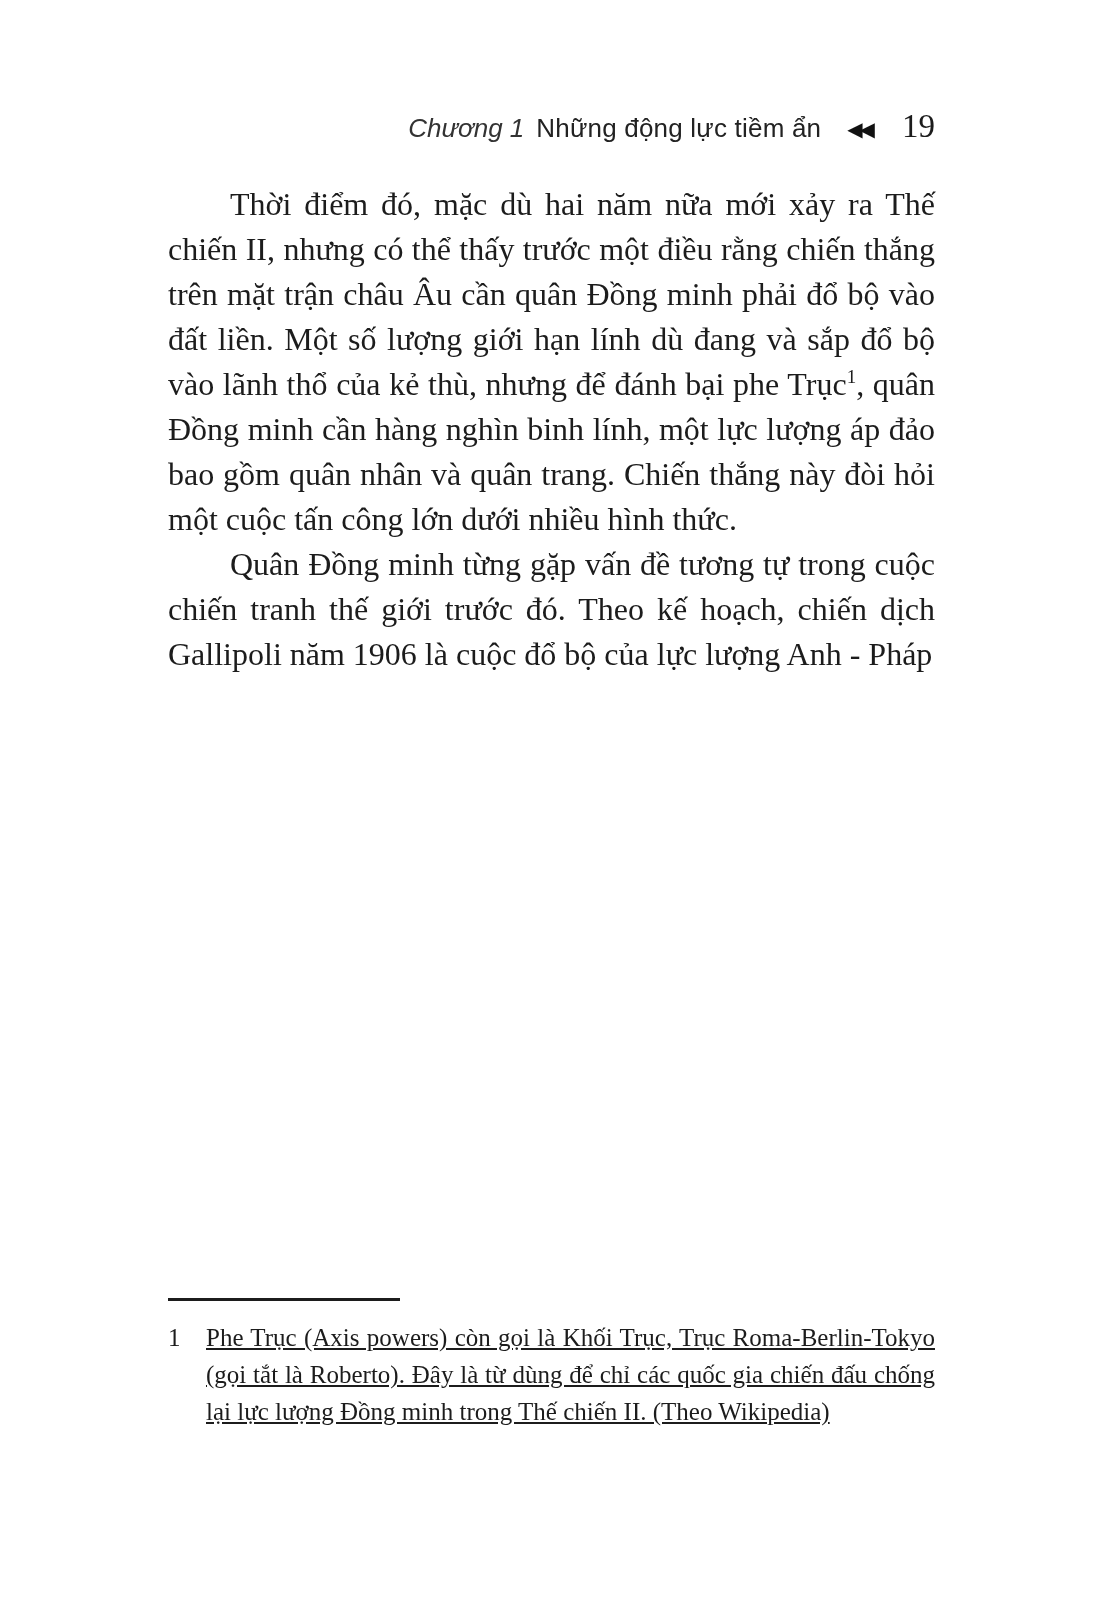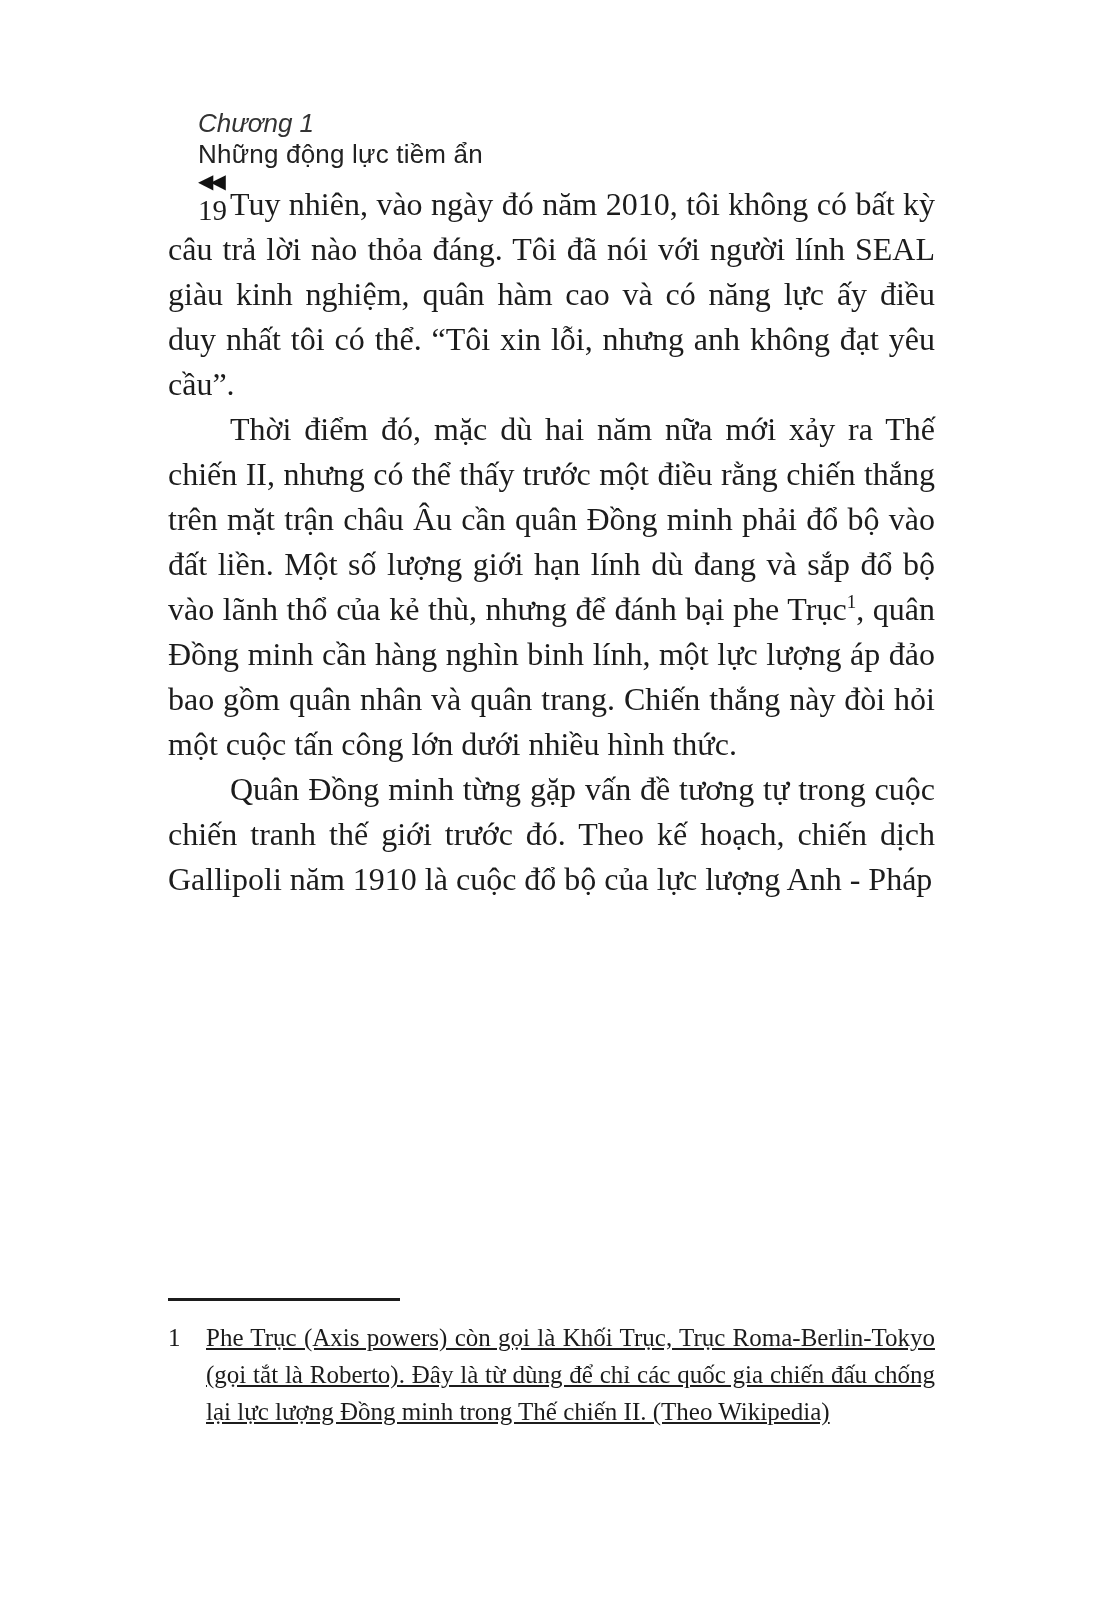"Chương 1" .page-header { flex-direction: column -> none }
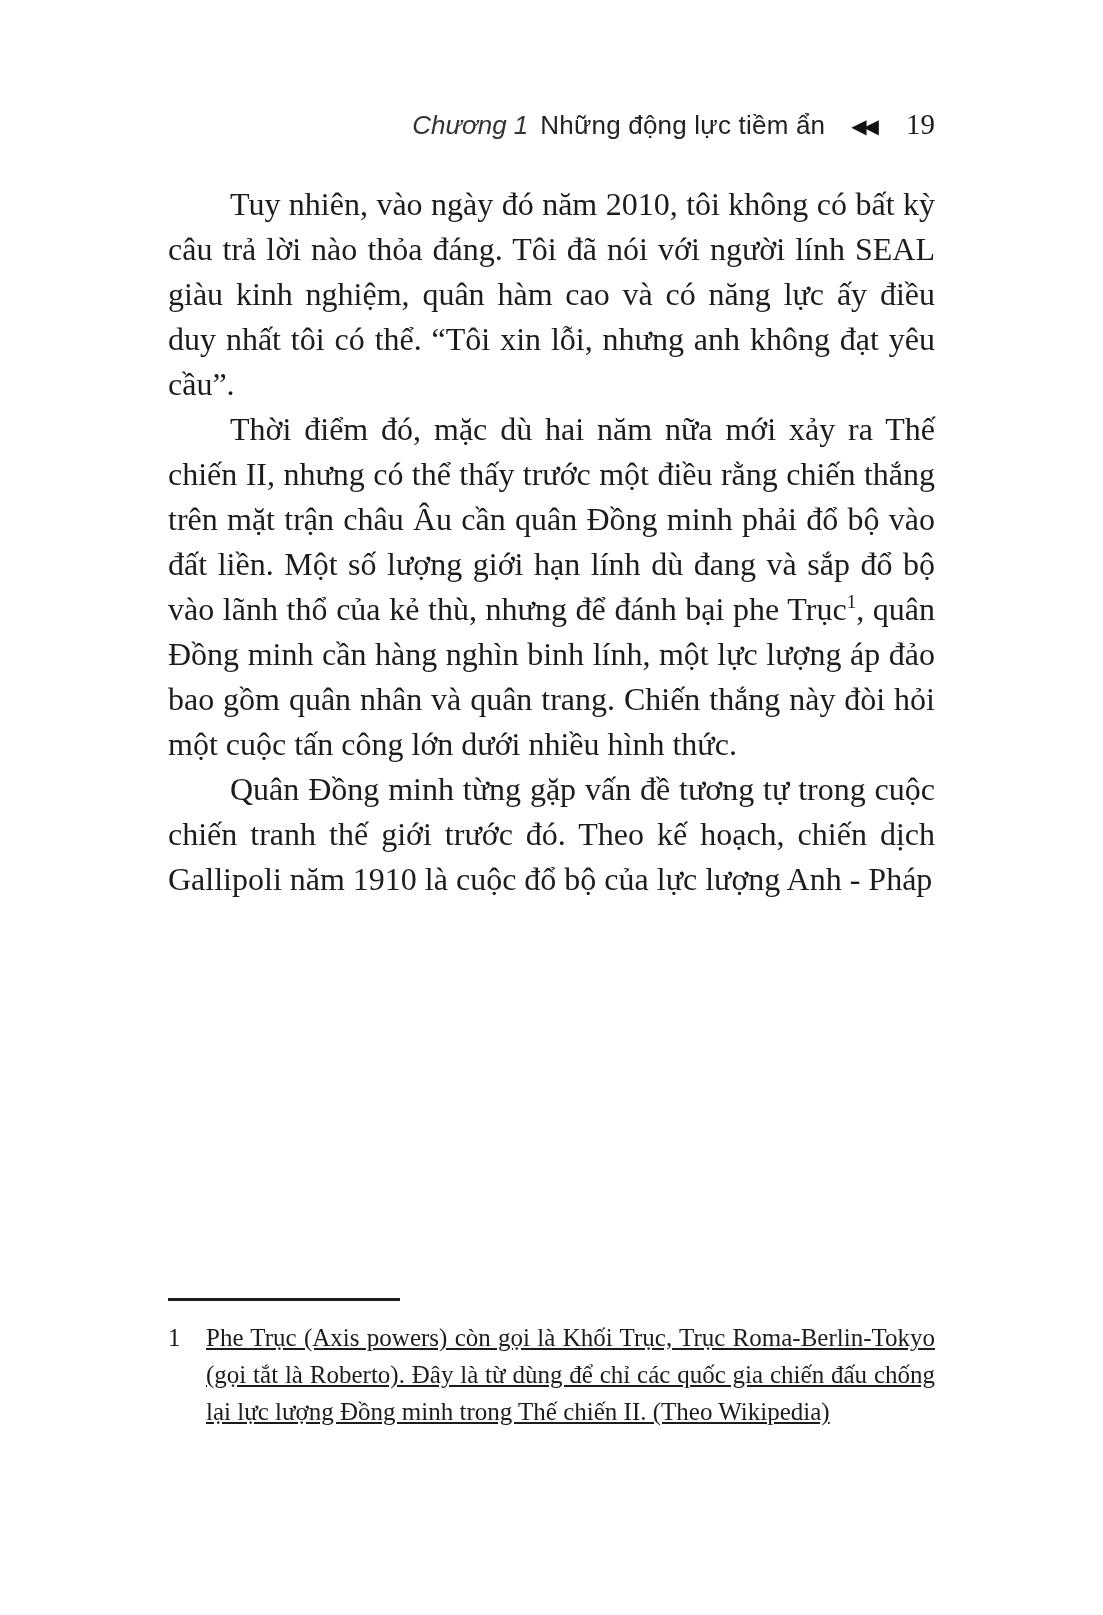"19" .page-number { font-size: 29px -> 33px }
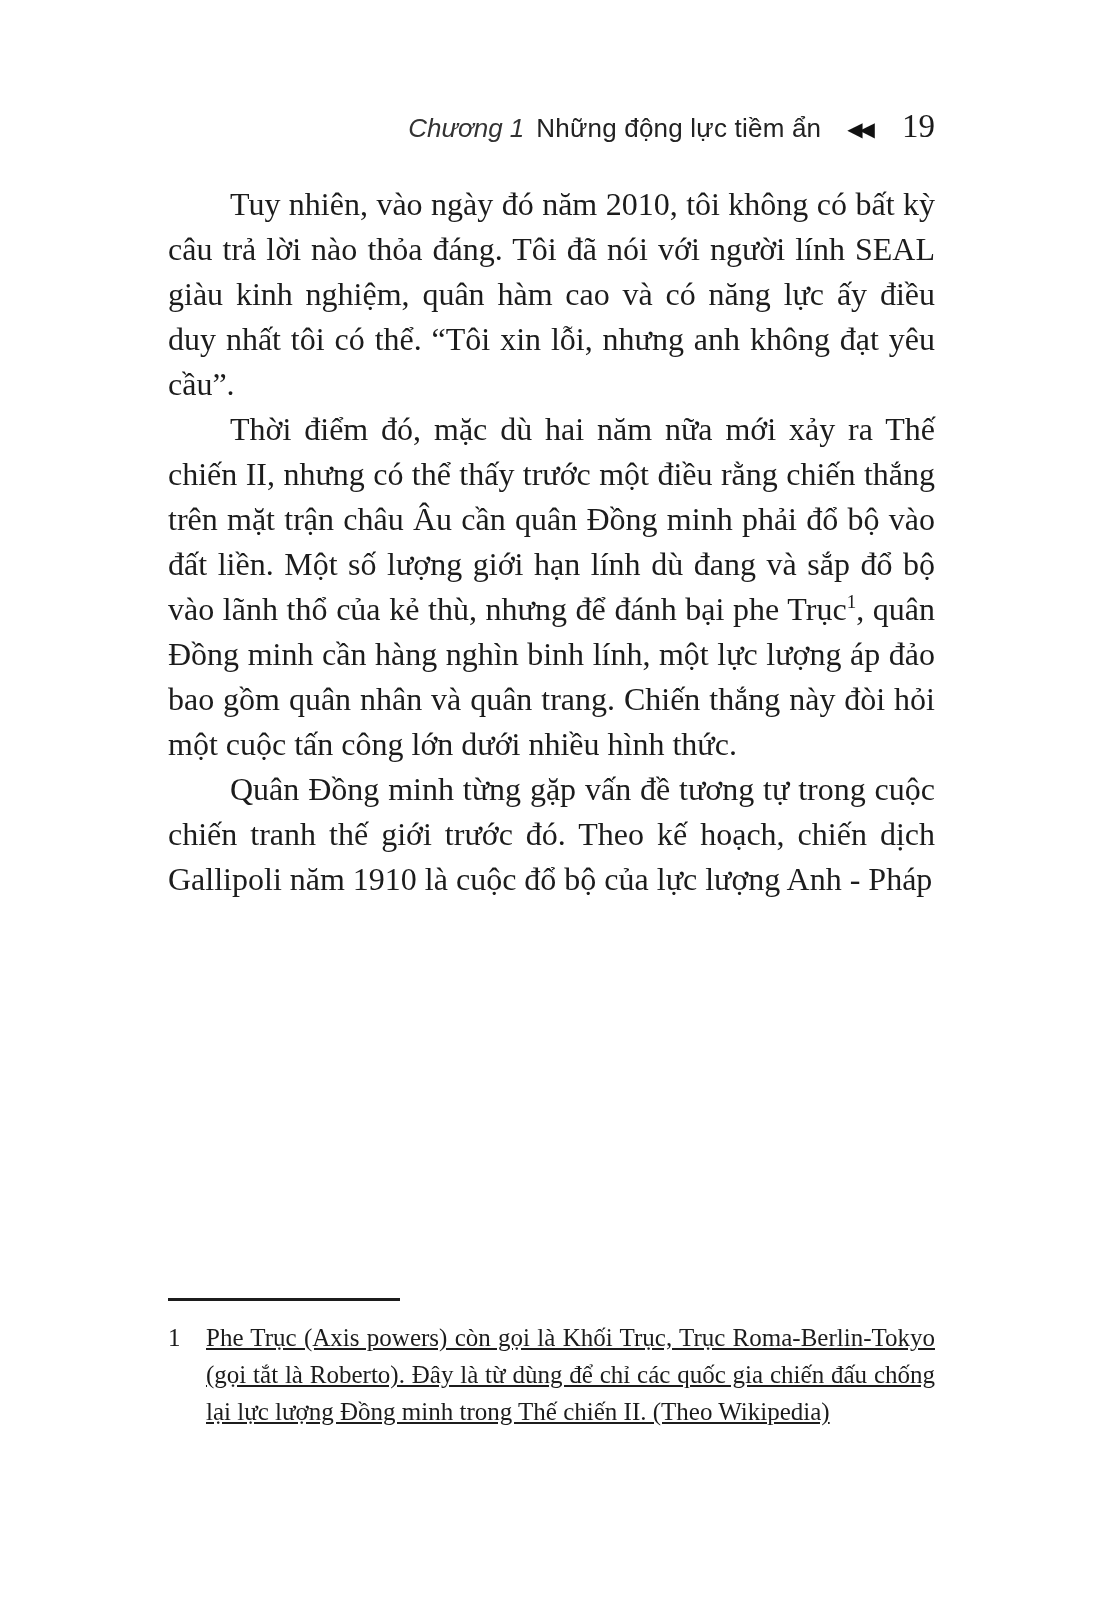"Tuy nhiên, vào ngày đó" p { html: <p>Tuy nhiên, vào ngày đó năm 2010, tôi không có bất kỳ câu trả lời nào thỏa đáng. Tôi đã nói với người lính SEAL giàu kinh nghiệm, quân hàm cao và có năng lực ấy điều duy nhất tôi có thể. “Tôi xin lỗi, nhưng anh không đạt yêu cầu”.</p> -> none }
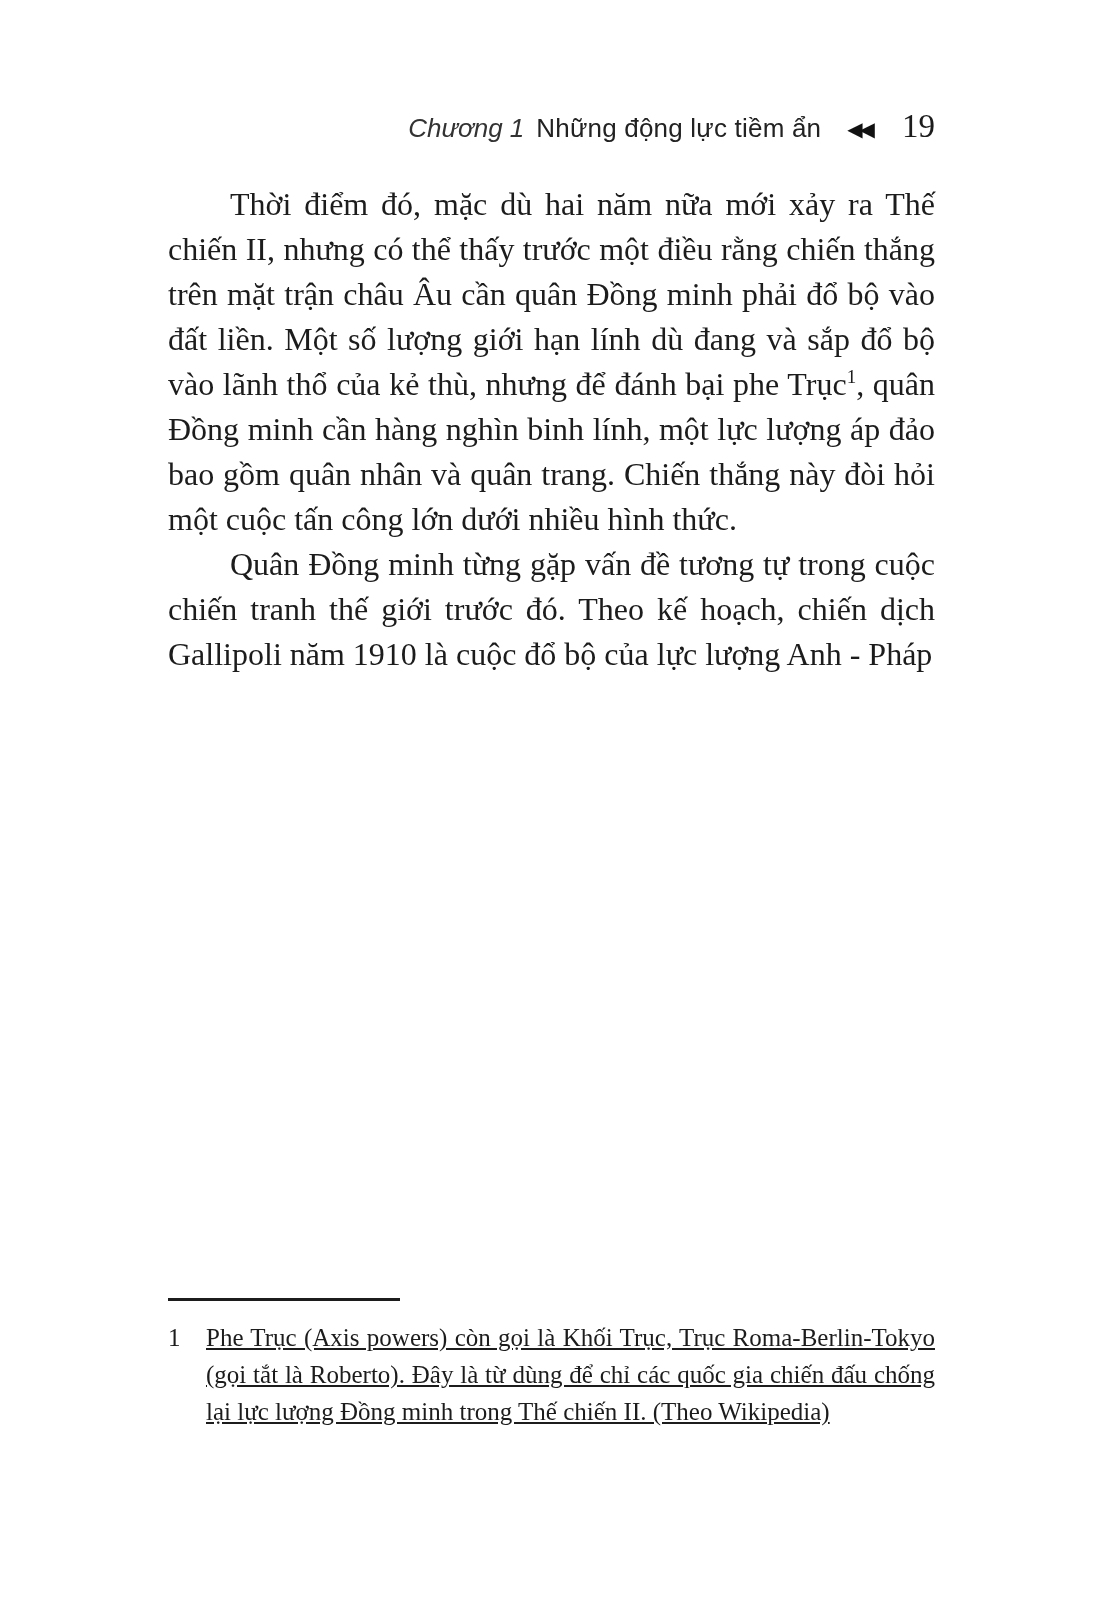"Quân Đồng minh từng gặp" p { text: 1910 -> 1906 }
